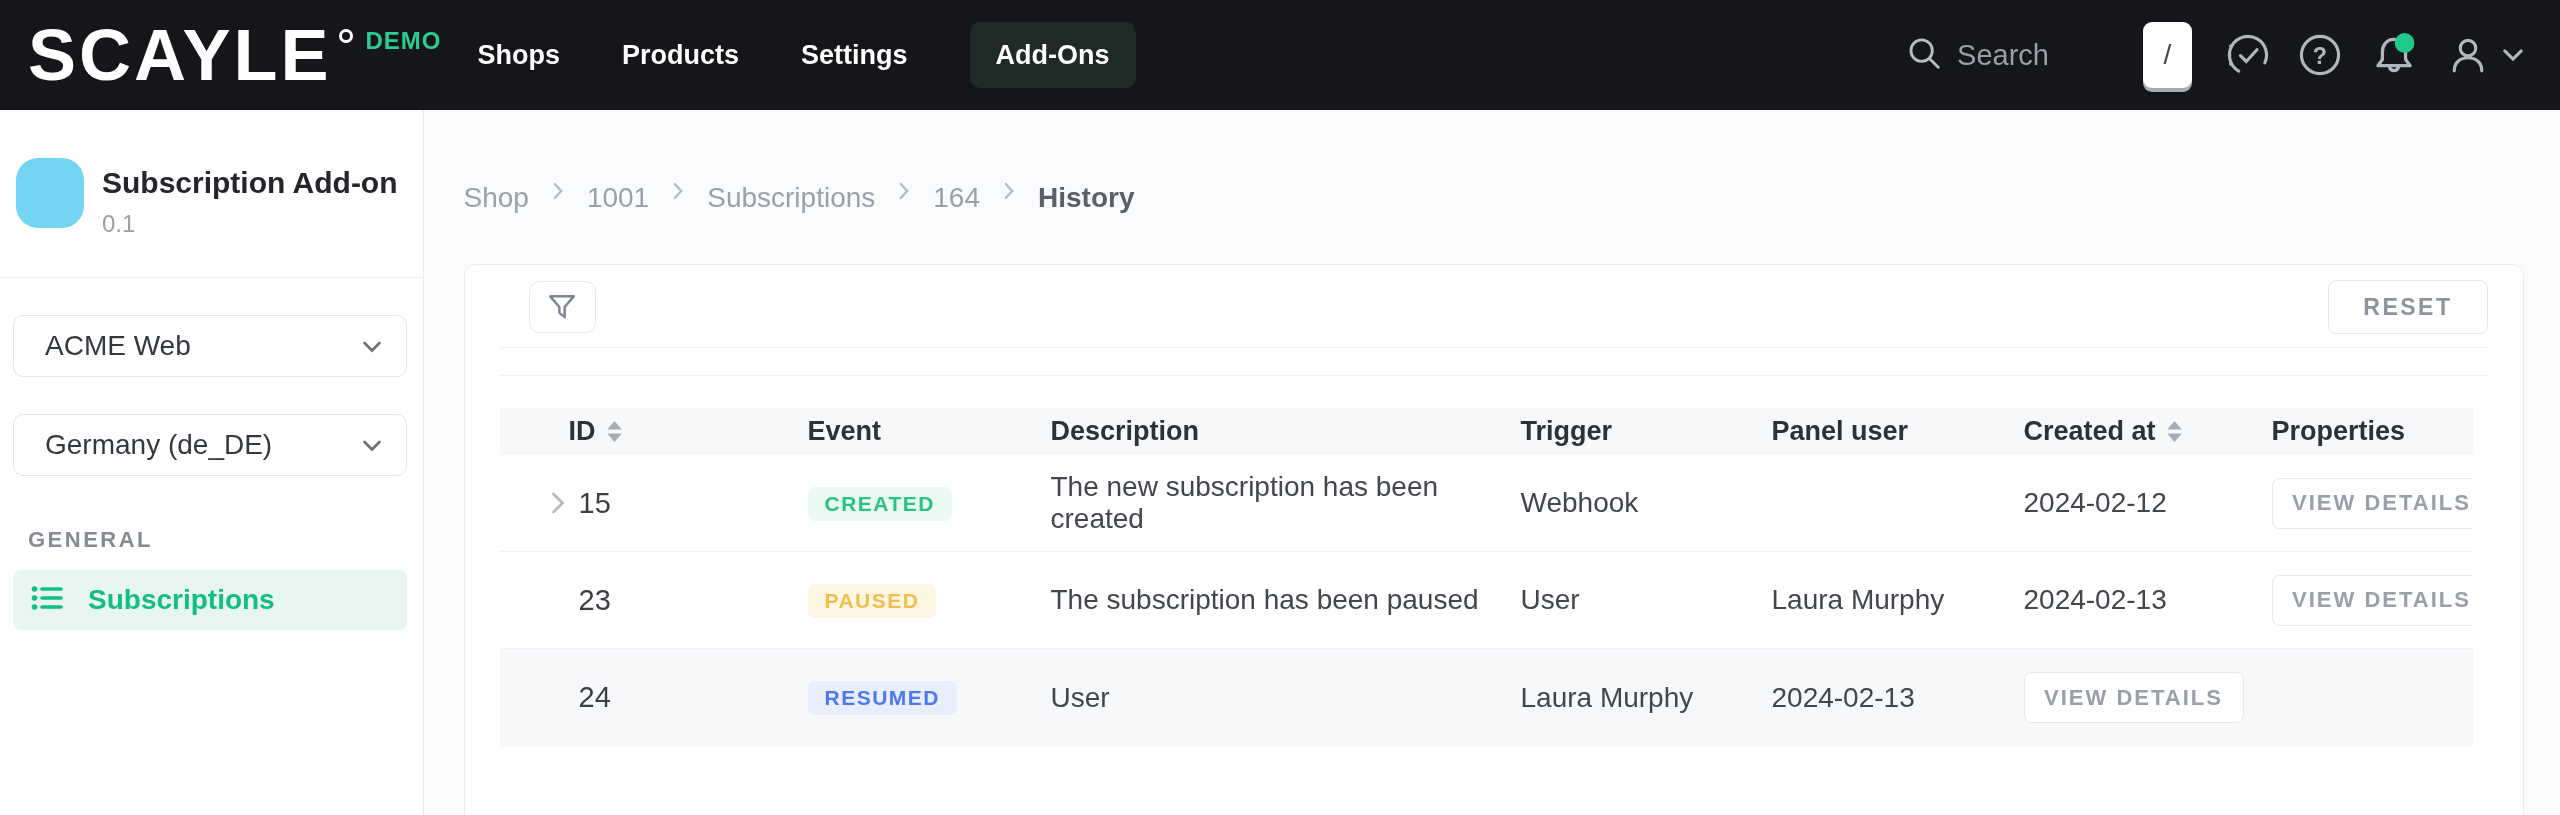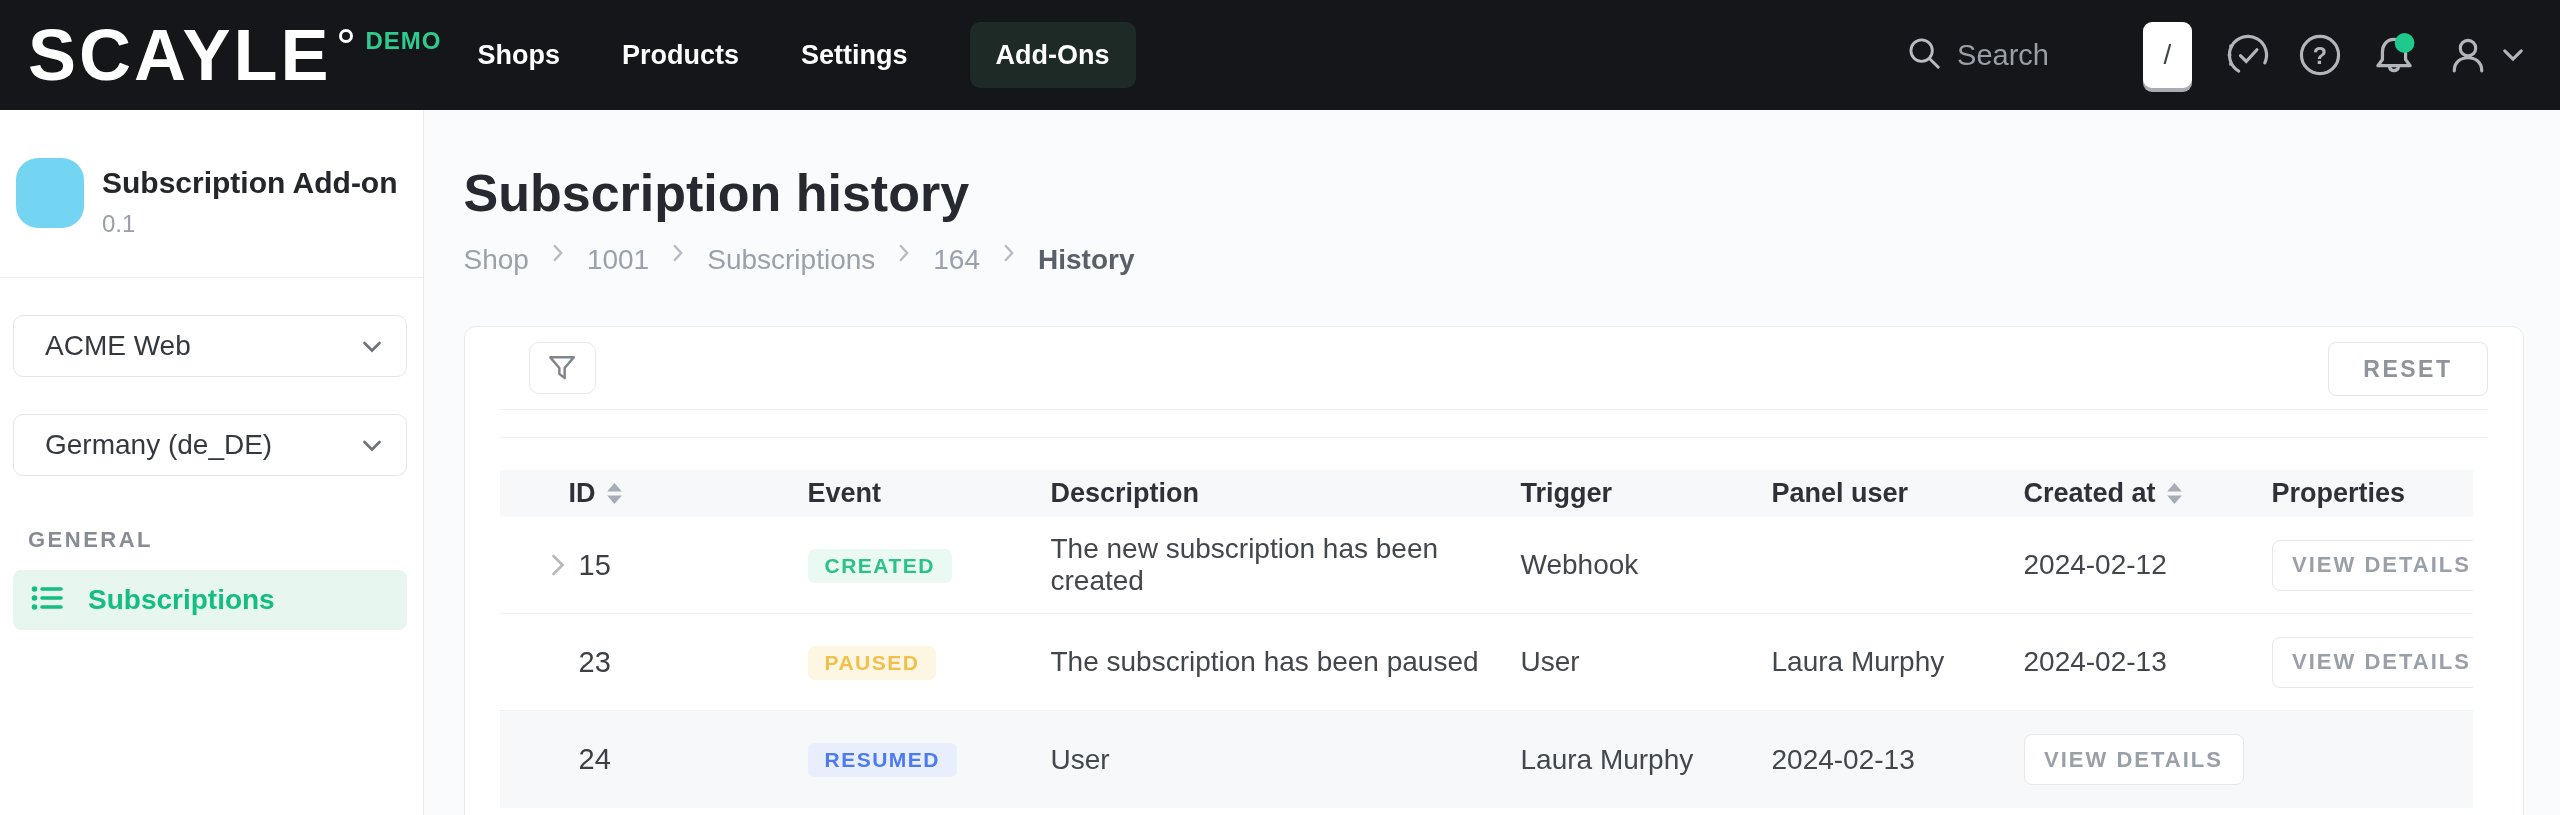"Subscription history" div.page-title { html: <div>Subscription history</div> -> none }
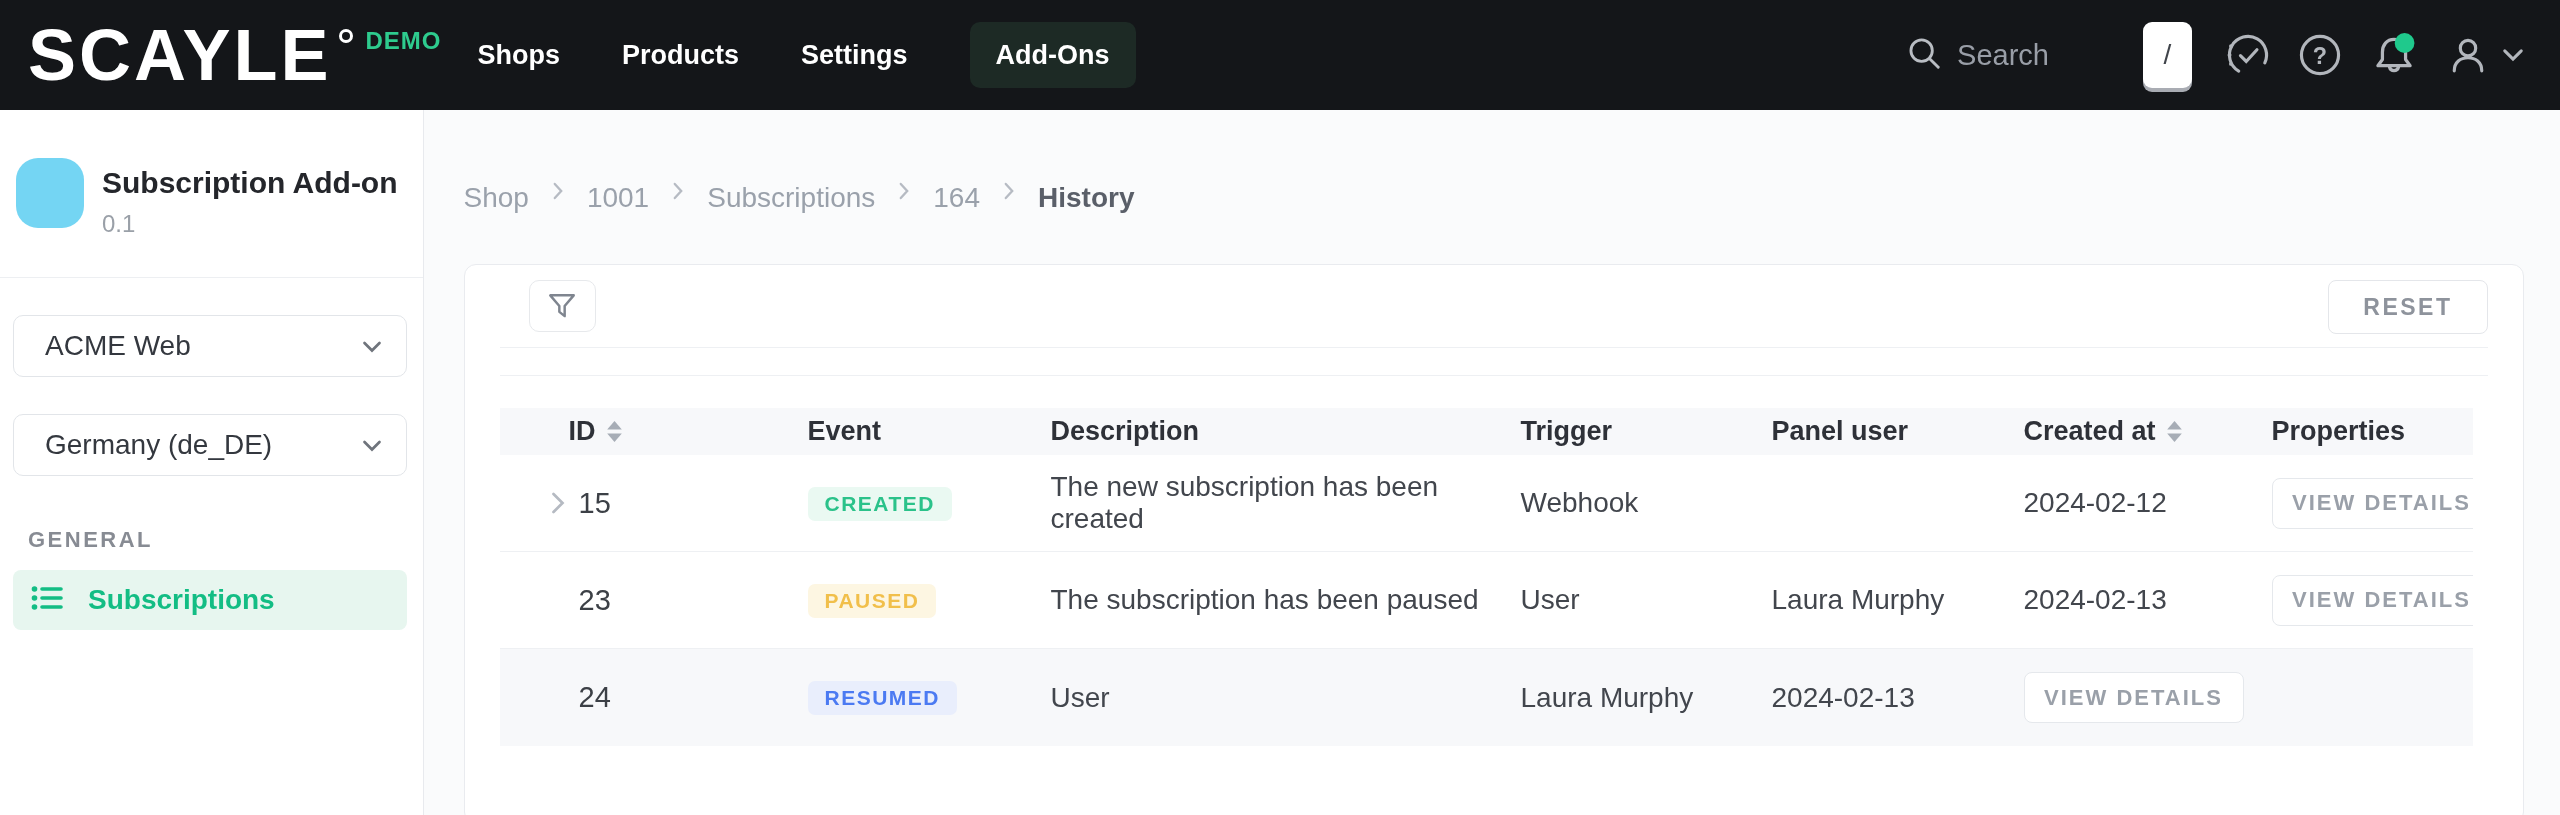"RESET" .toolbar { align-items: none -> center }
